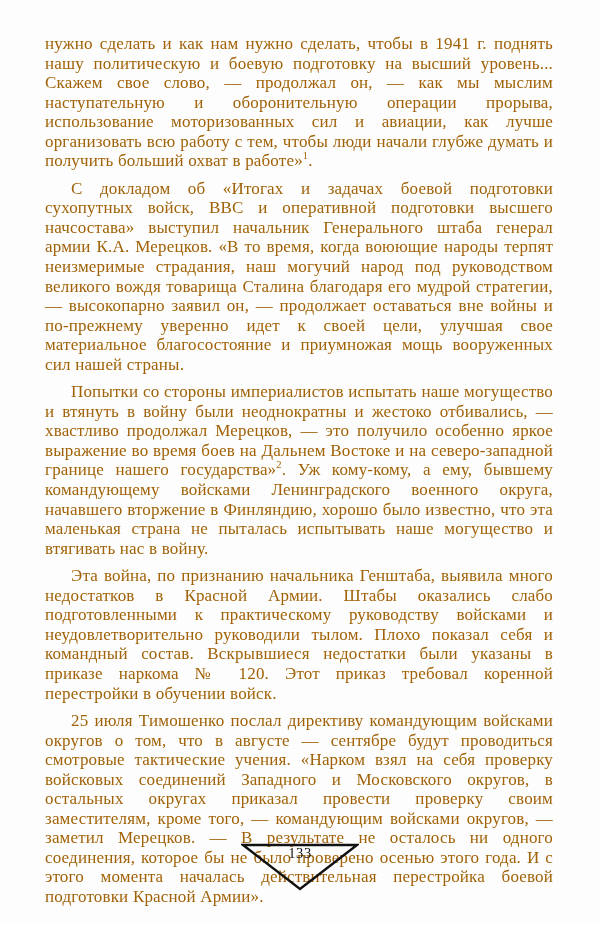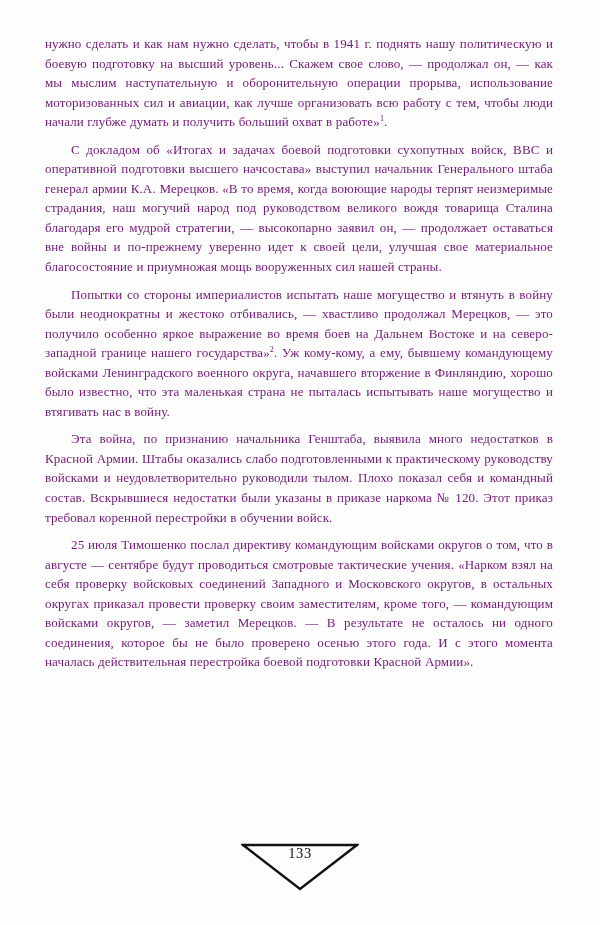"нужно сделать и как нам" .body-text { color: #701a75 -> #a16207; font-size: 13px -> 17px }
